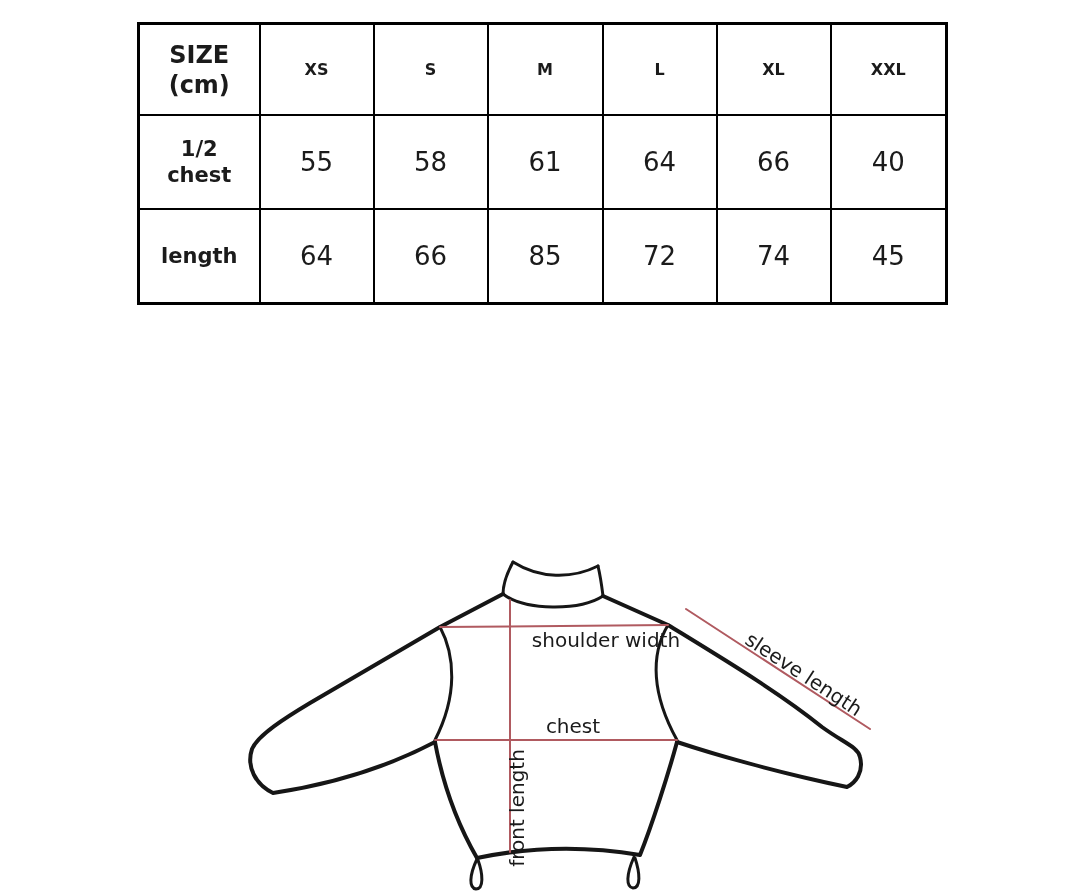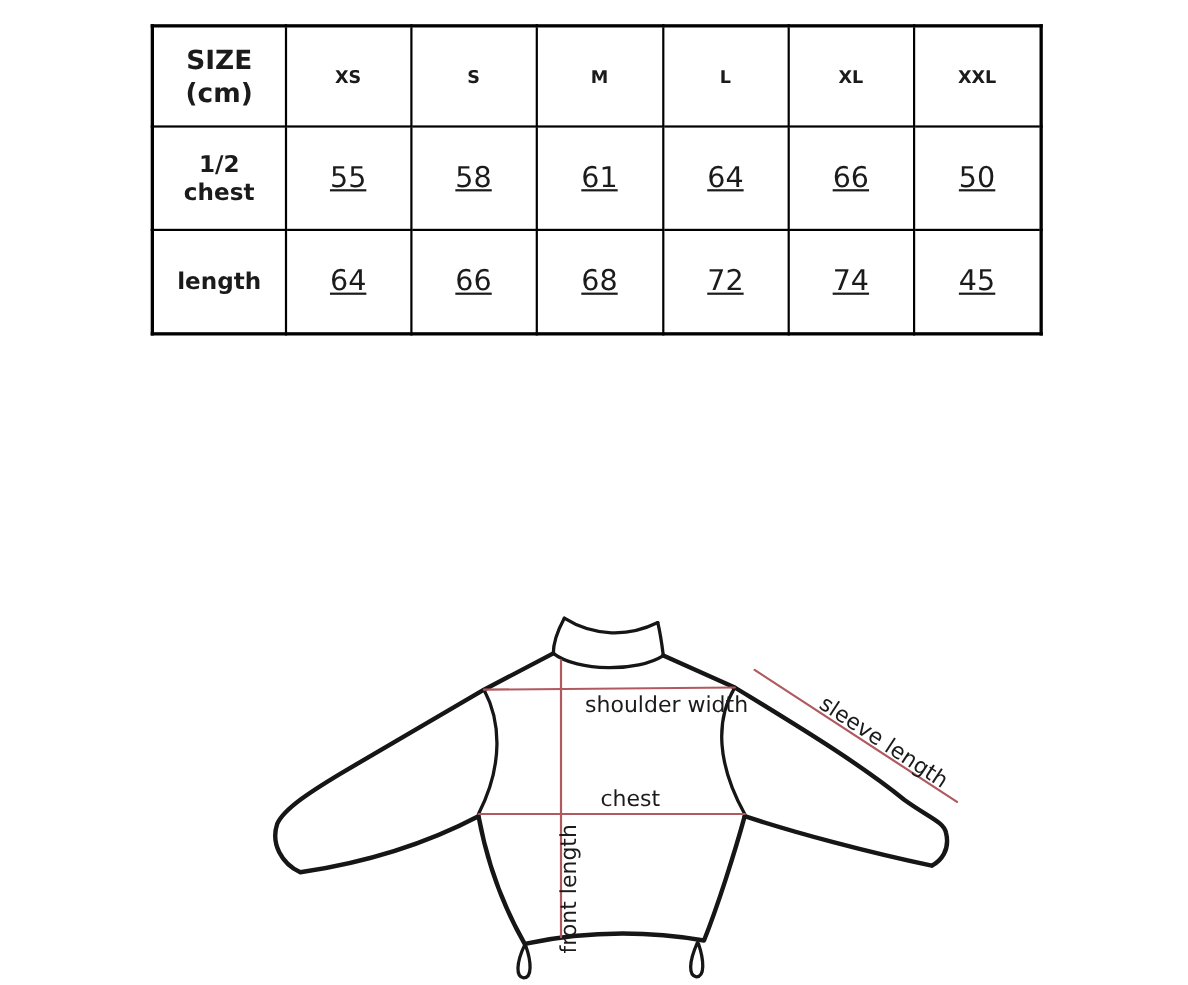"55" td.val { text-decoration: underline -> none }
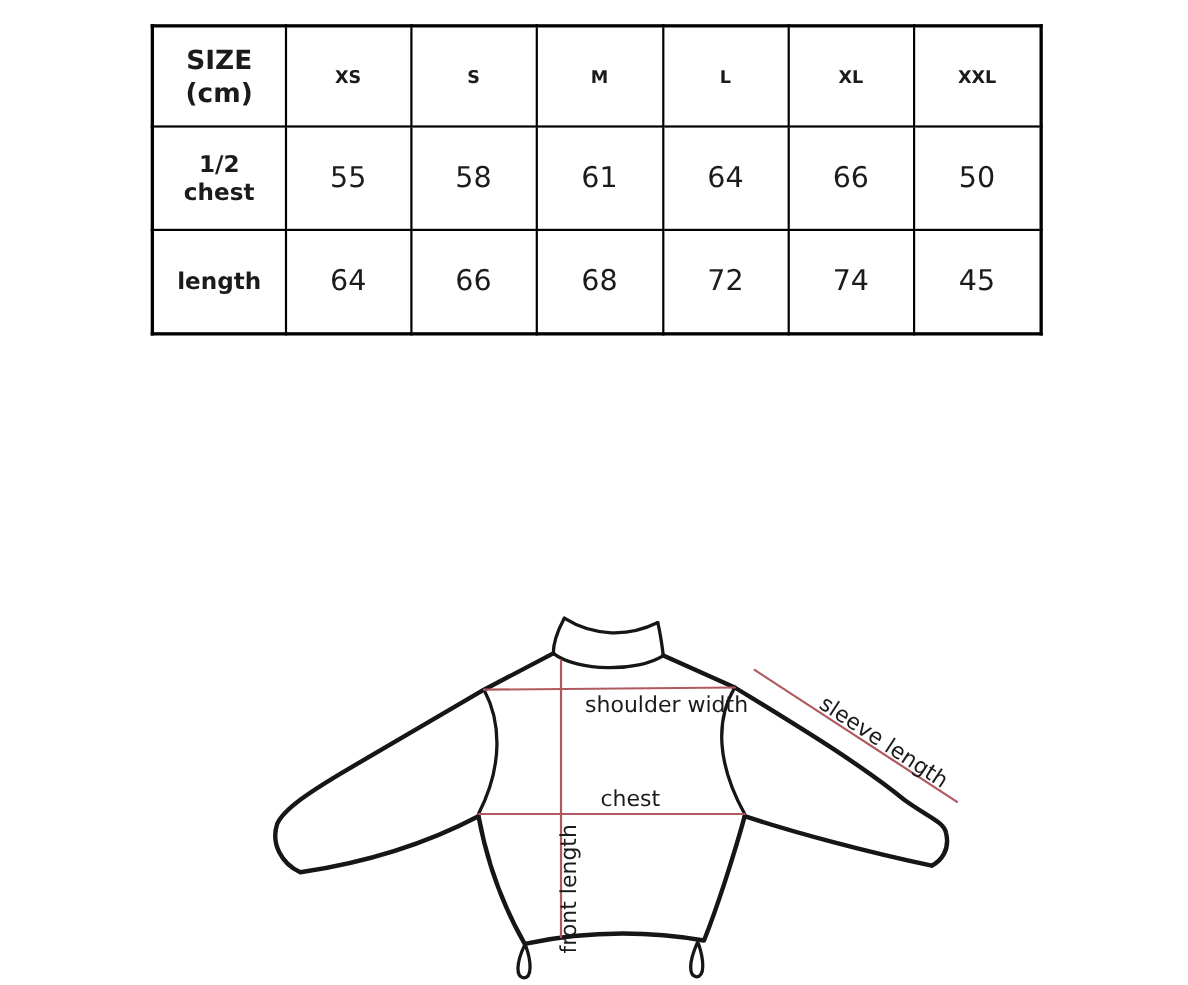"50" td.val { text: 50 -> 40 }
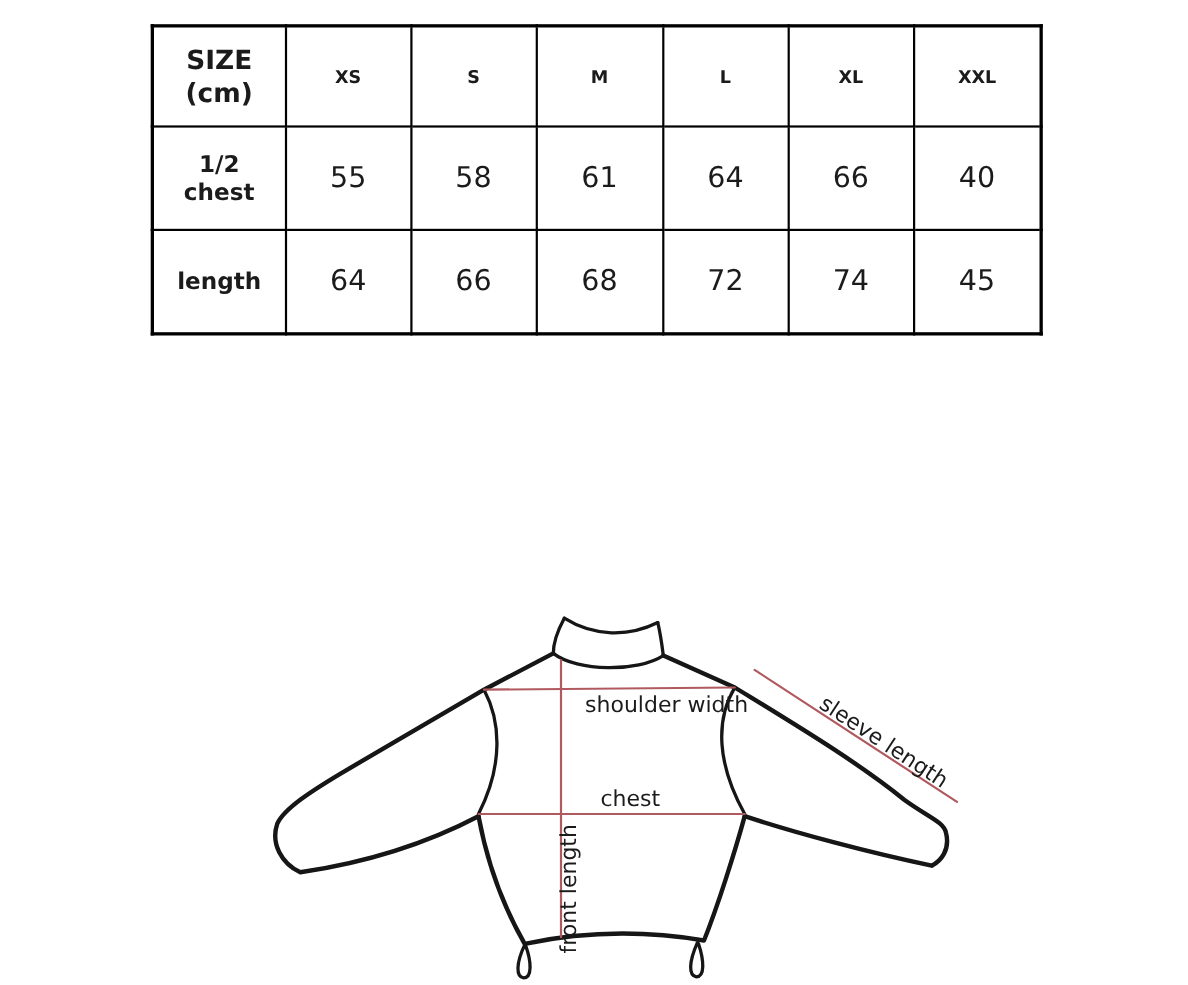"68" td.val { text: 68 -> 85 }
